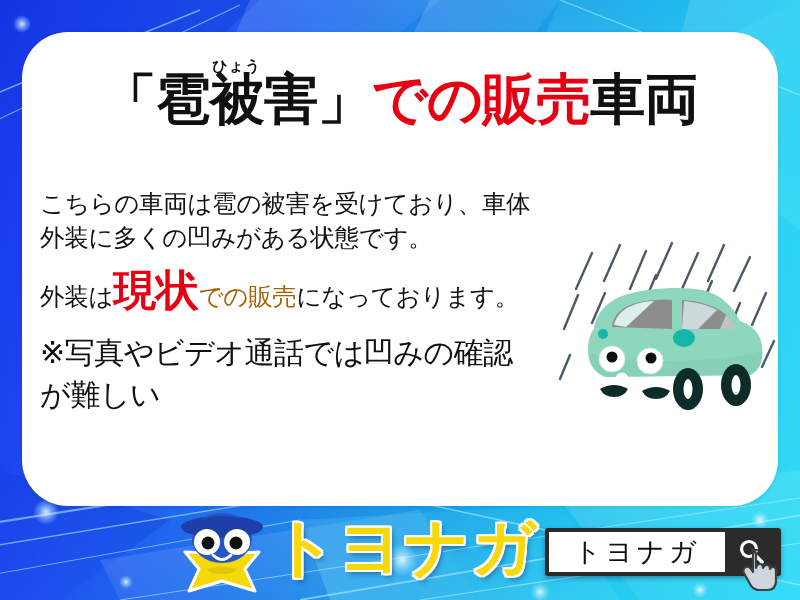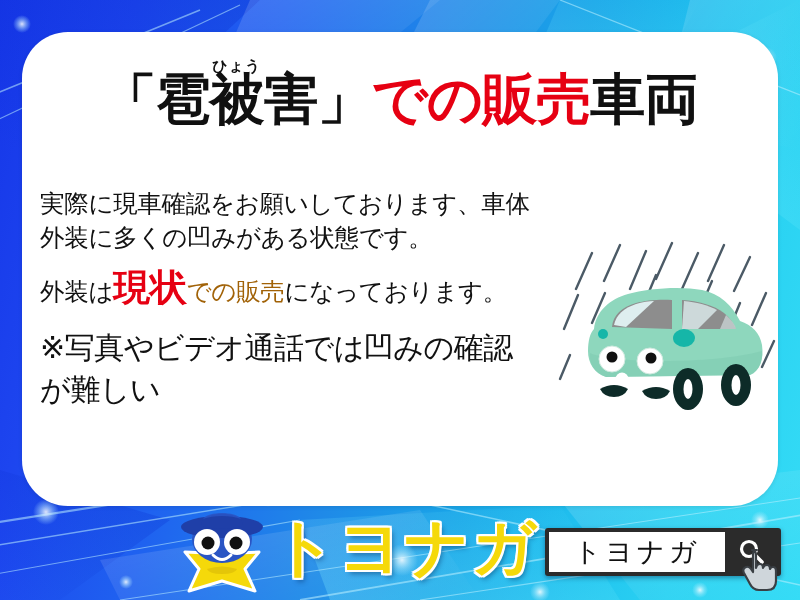"実際に現車確認をお願いしております、車体" span { text: 実際に現車確認をお願いしております -> こちらの車両は雹の被害を受けており }
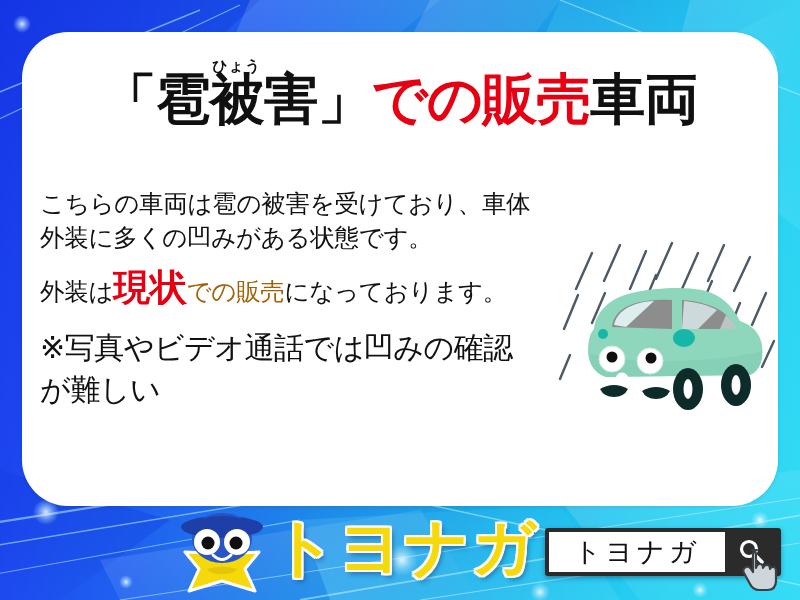"現状" .p2 .big-red { font-size: 37px -> 43px }
